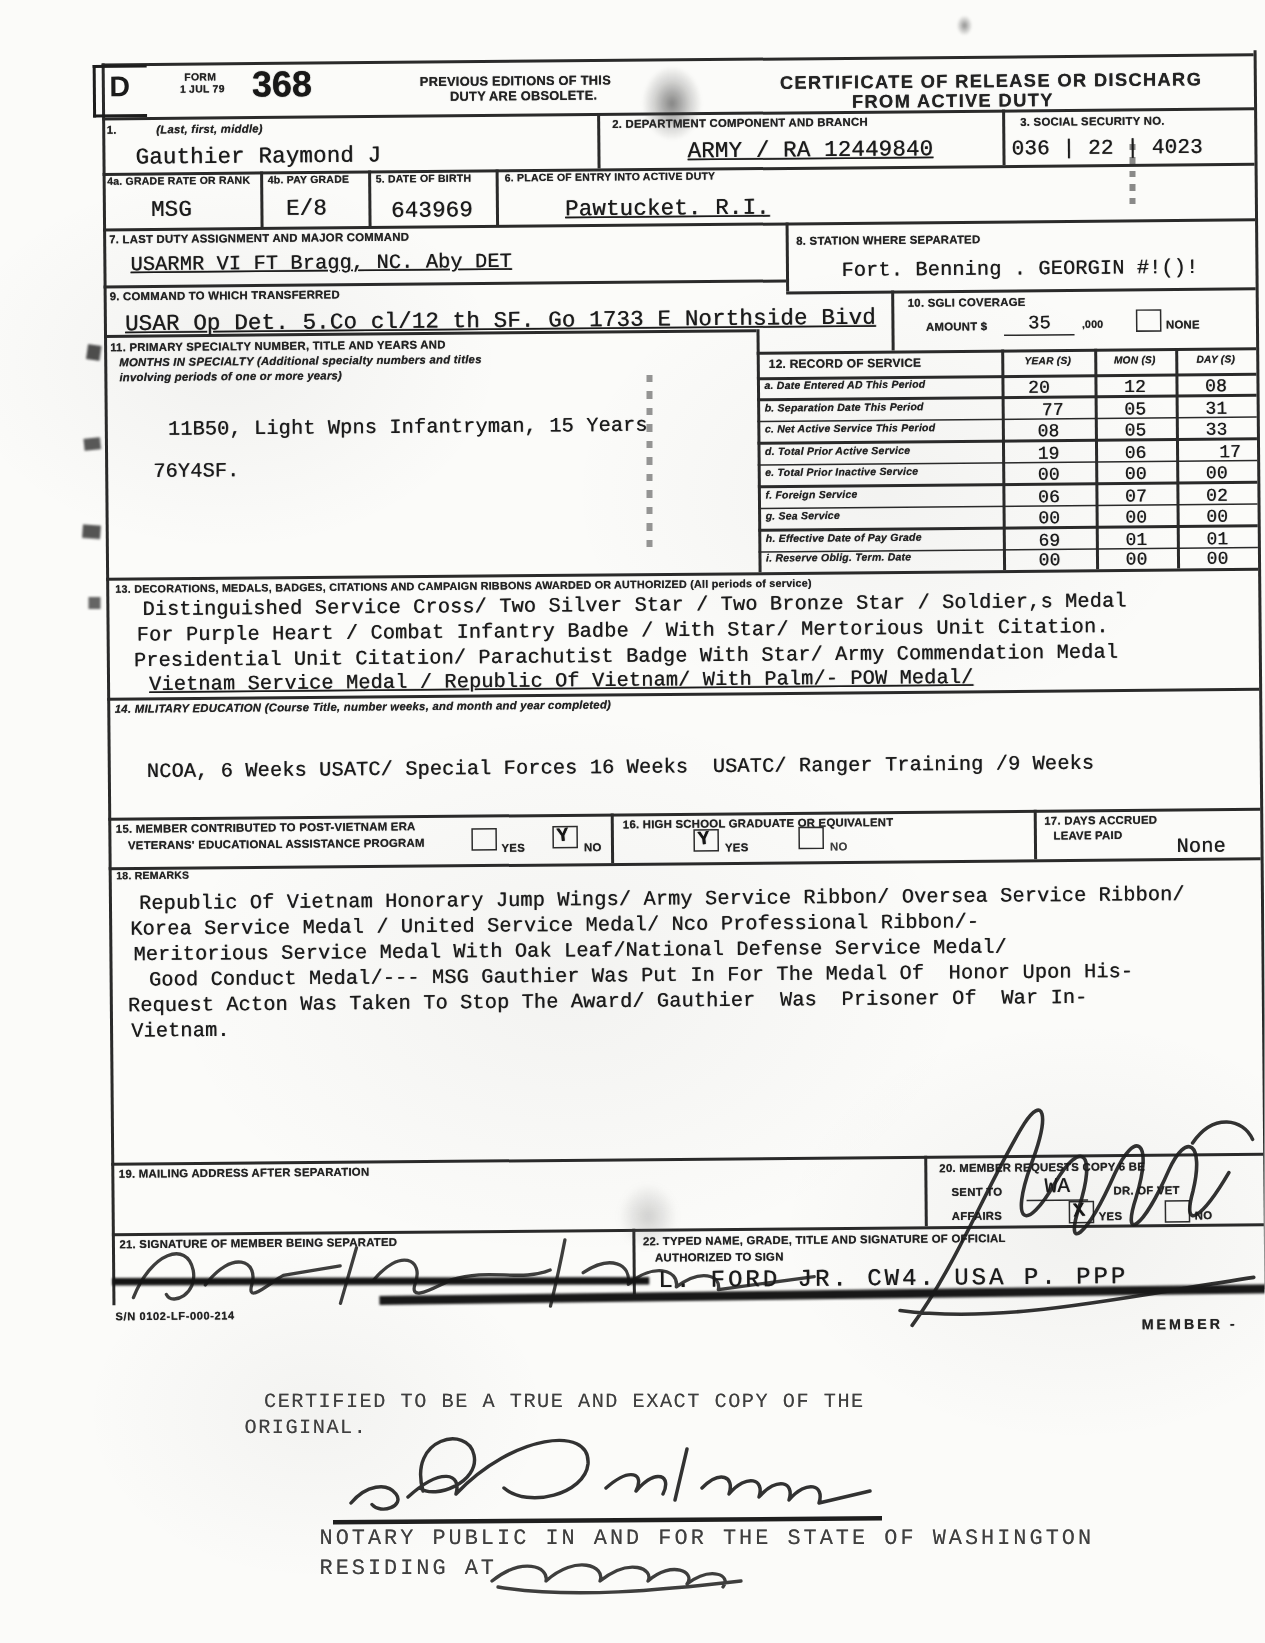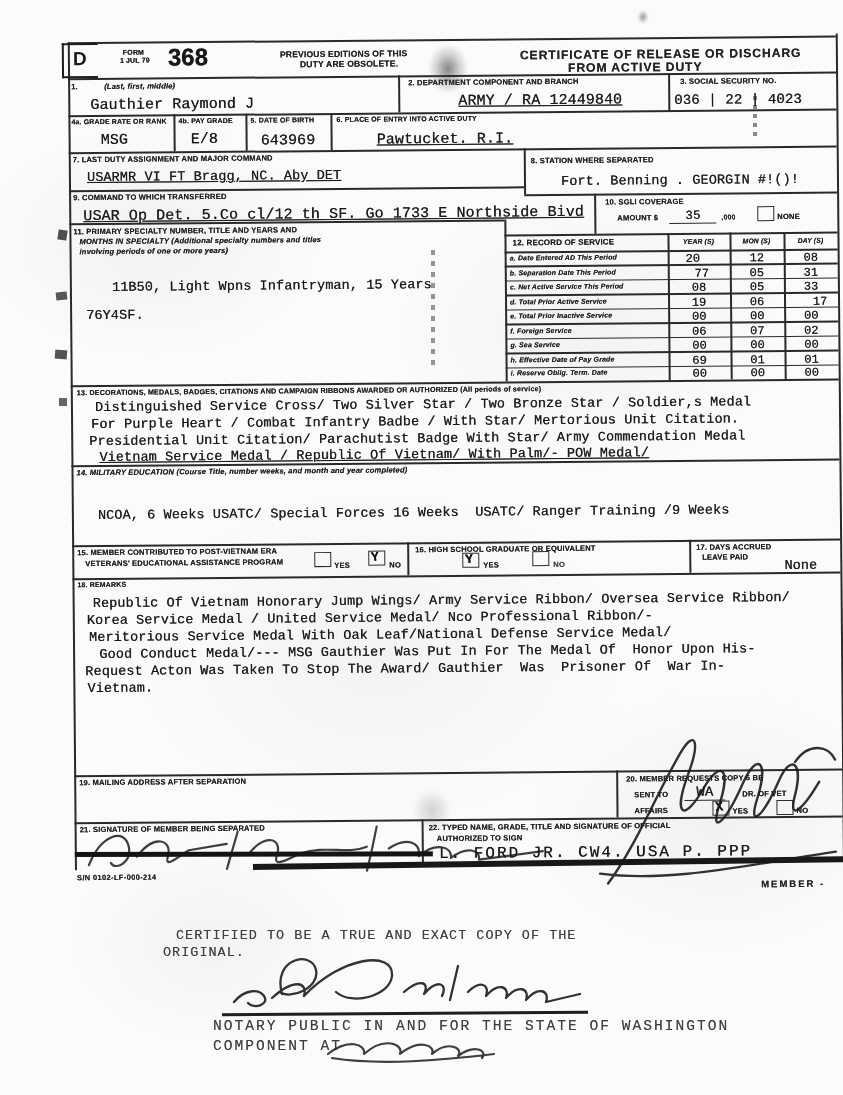"76Y4SF." div.typed { left: 16px -> 32px }
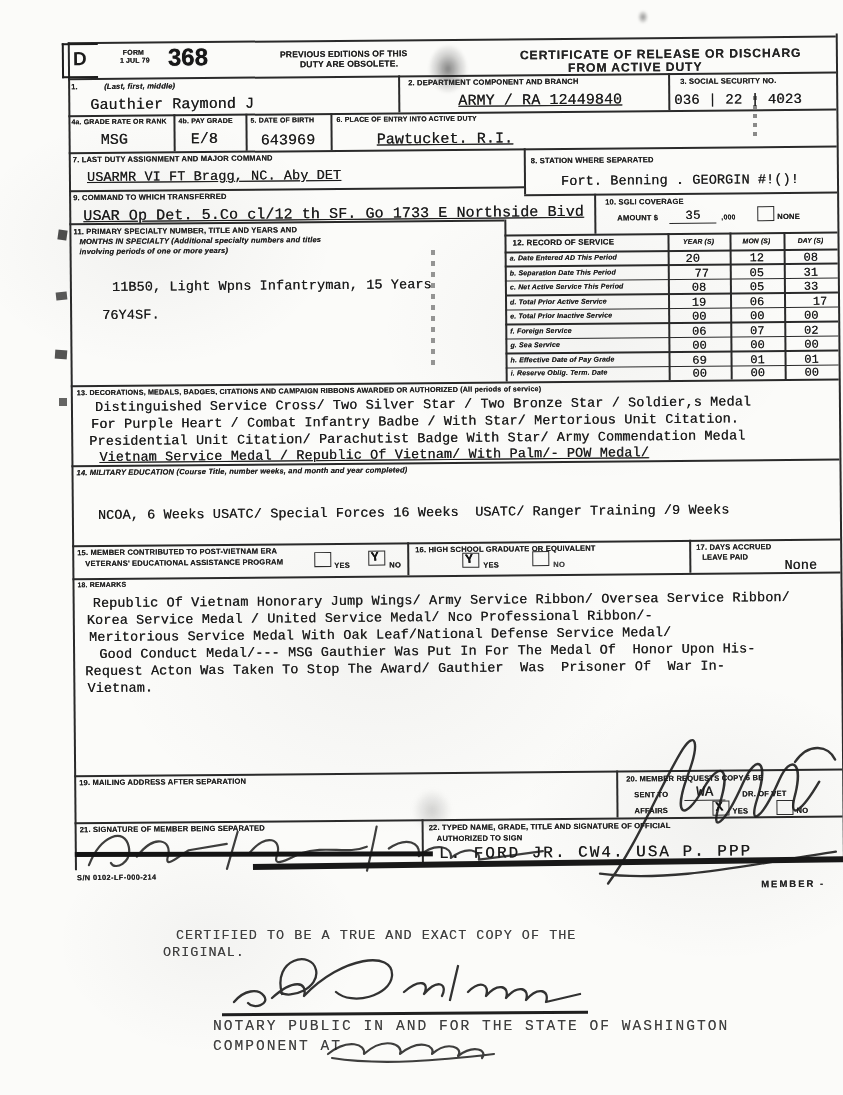"COMPONENT AT" div.typed { text: COMPONENT -> RESIDING }
